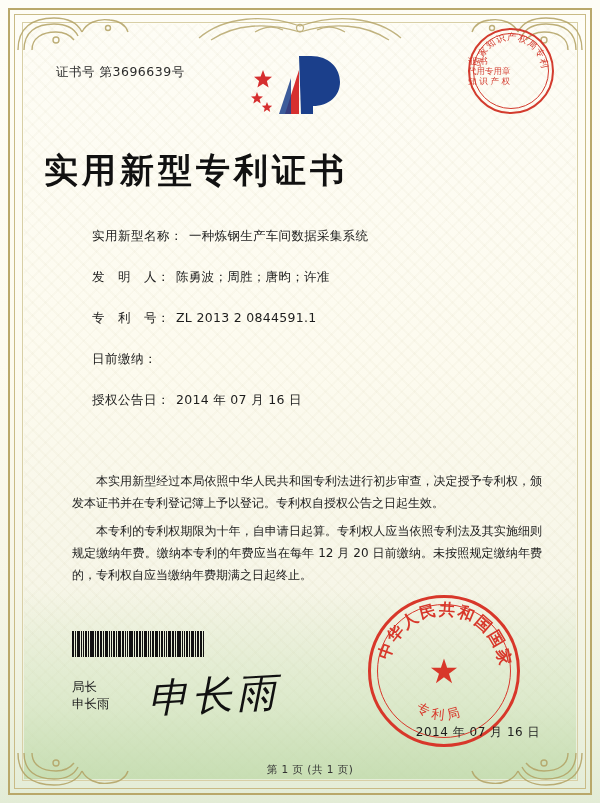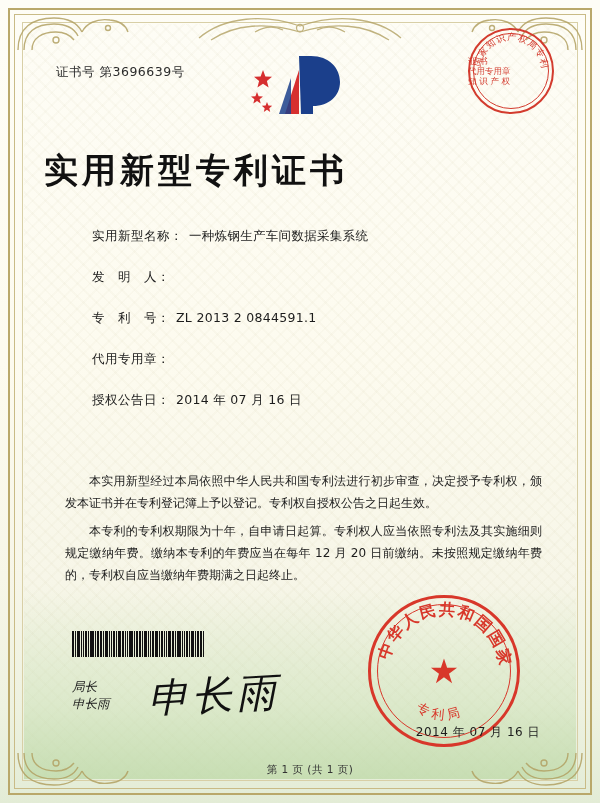"陈勇波；周胜；唐昀；许准" span.field-value { html: none -> <span>陈勇波；周胜；唐昀；许准</span> }
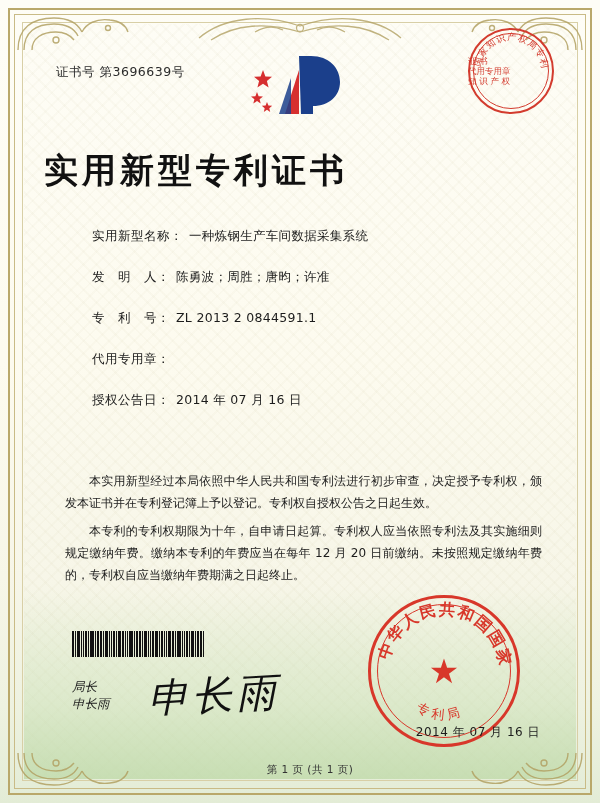"代用专用章：" span.field-label { text: 代用专用章 -> 日前缴纳 }
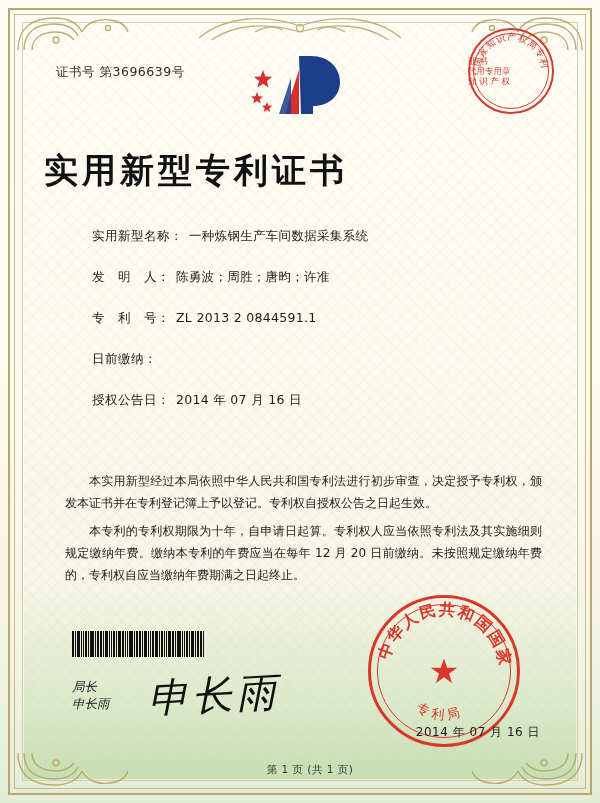"本实用新型经过本局依照中华人民共和国专利法进行初步审查，决定授予专利权，颁发本证" .body-text p { margin: 0 0 6px 5px -> 0 0 6px 12px }
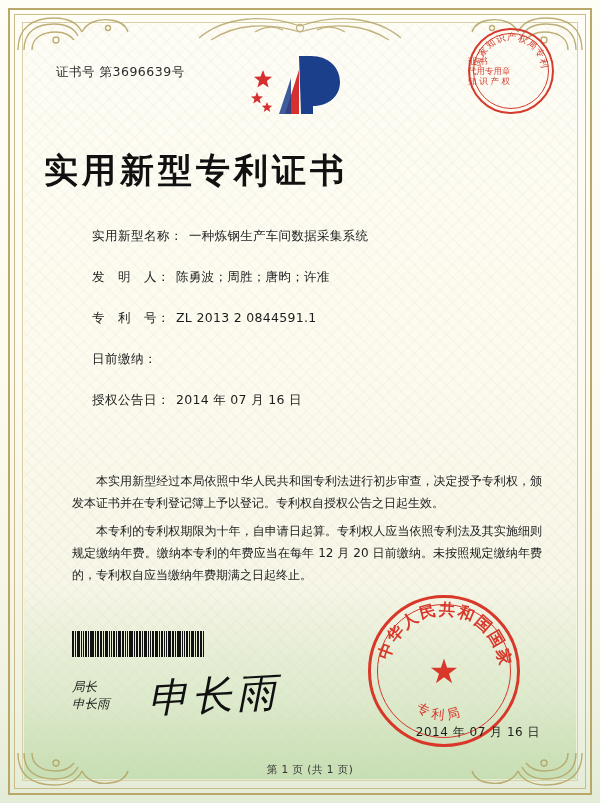"局长" .director { font-style: italic -> none }
